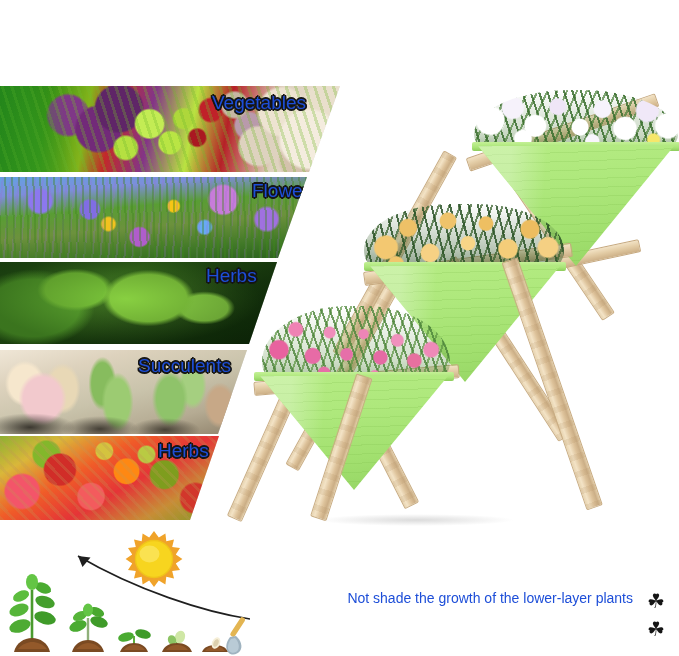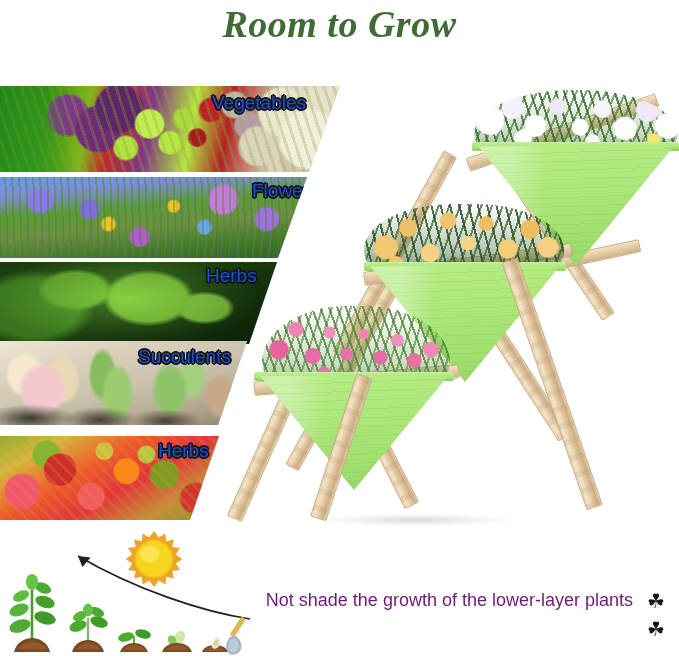"Room to Grow" div.title { html: <div>Room to Grow</div> -> none }
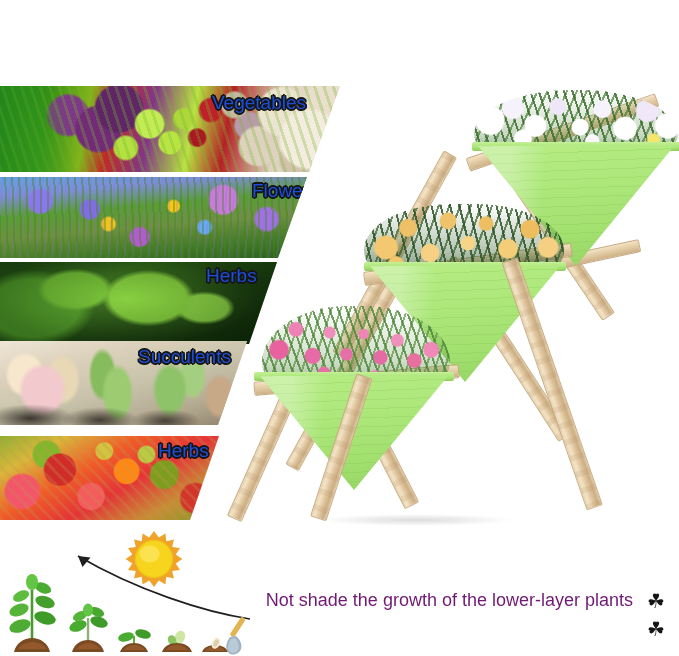"Succulents" div.strip { top: 255px -> 264px }
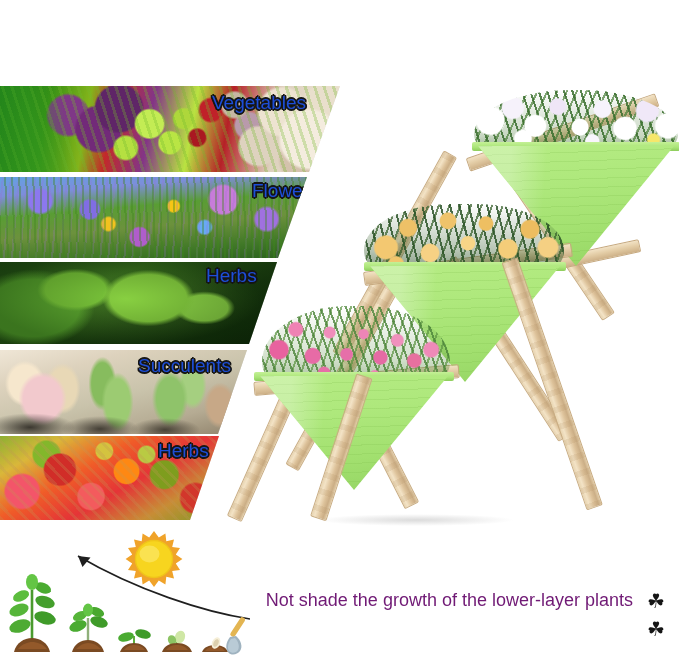"Not shade the growth of" .botline { color: #701a75 -> #1d4ed8; font-size: 18px -> 14px }
